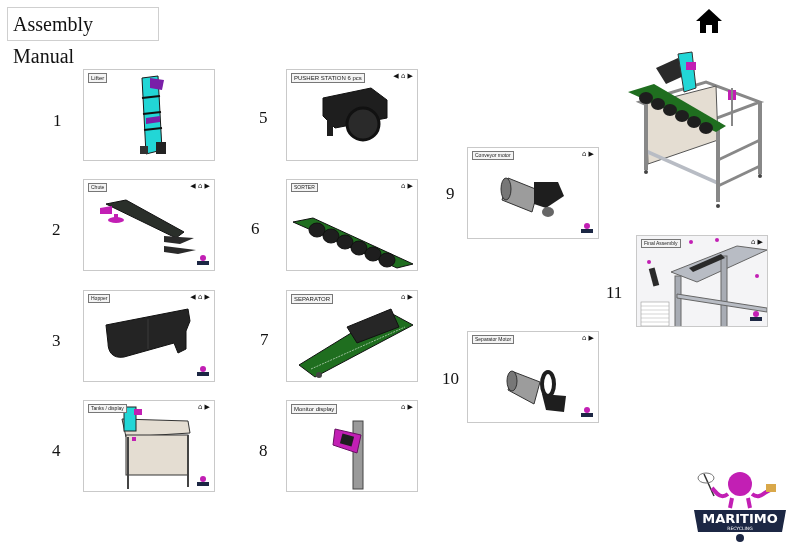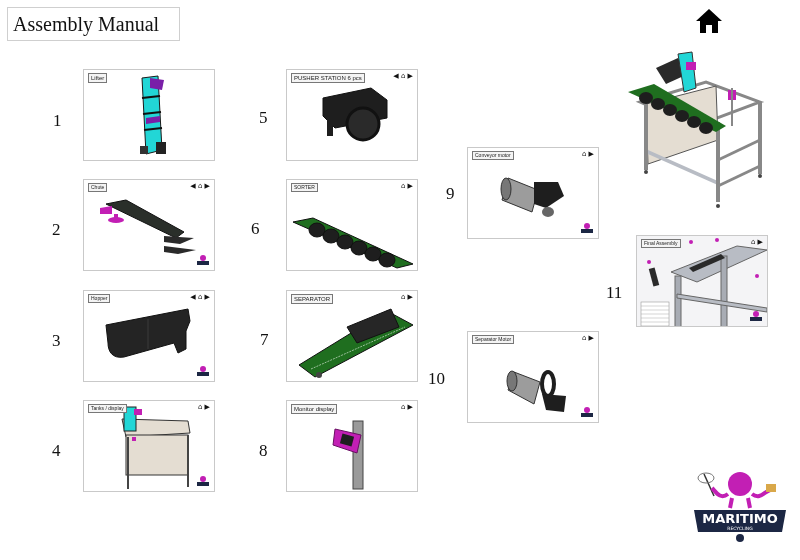"Assembly Manual" .title-box { width: 173px -> 152px }
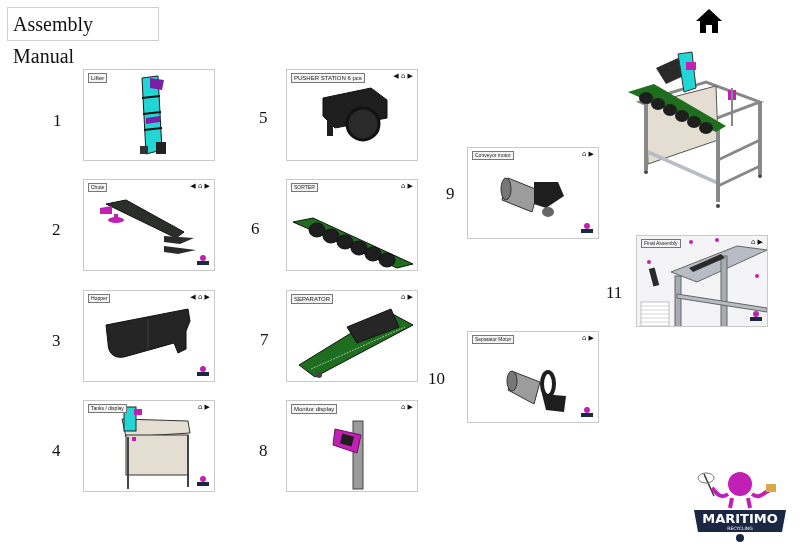"10" span.step-num { left: 428px -> 442px }
